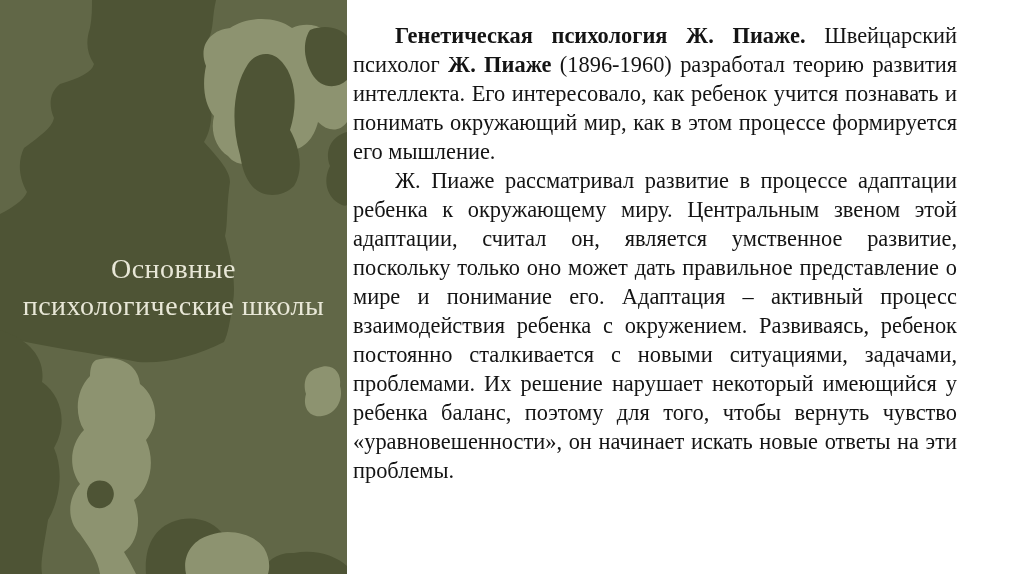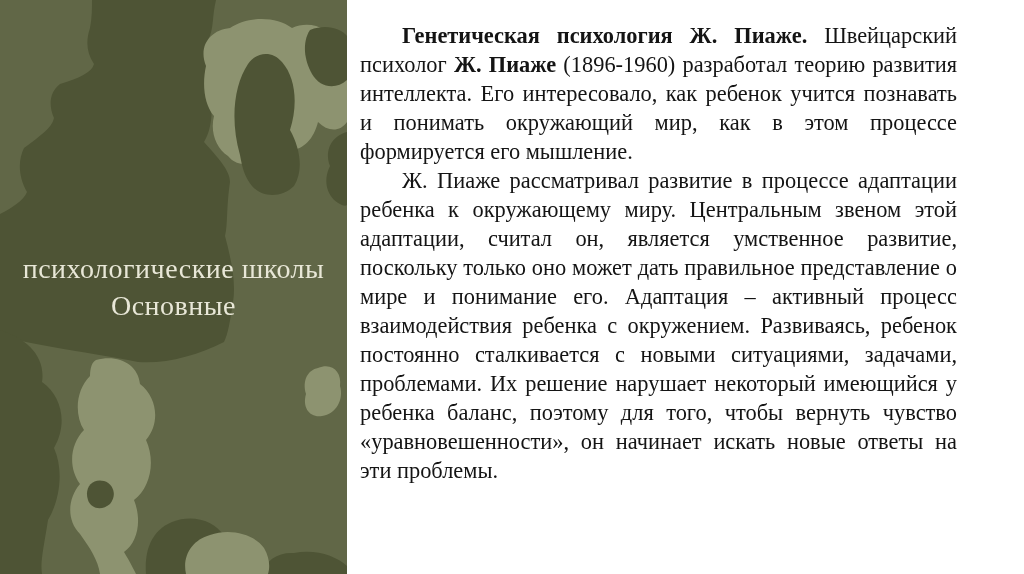"Генетическая психология Ж. Пиаже." .content { padding: 21px 67px 0 13px -> 21px 67px 0 6px }
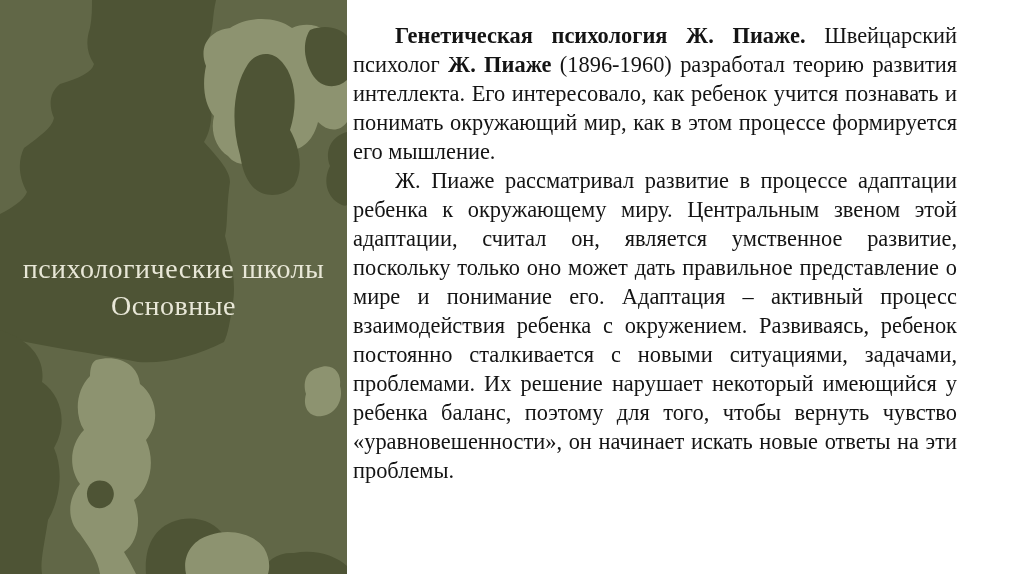"психологические школы" span.title-line { order: before "Основные" -> after "Основные" }
